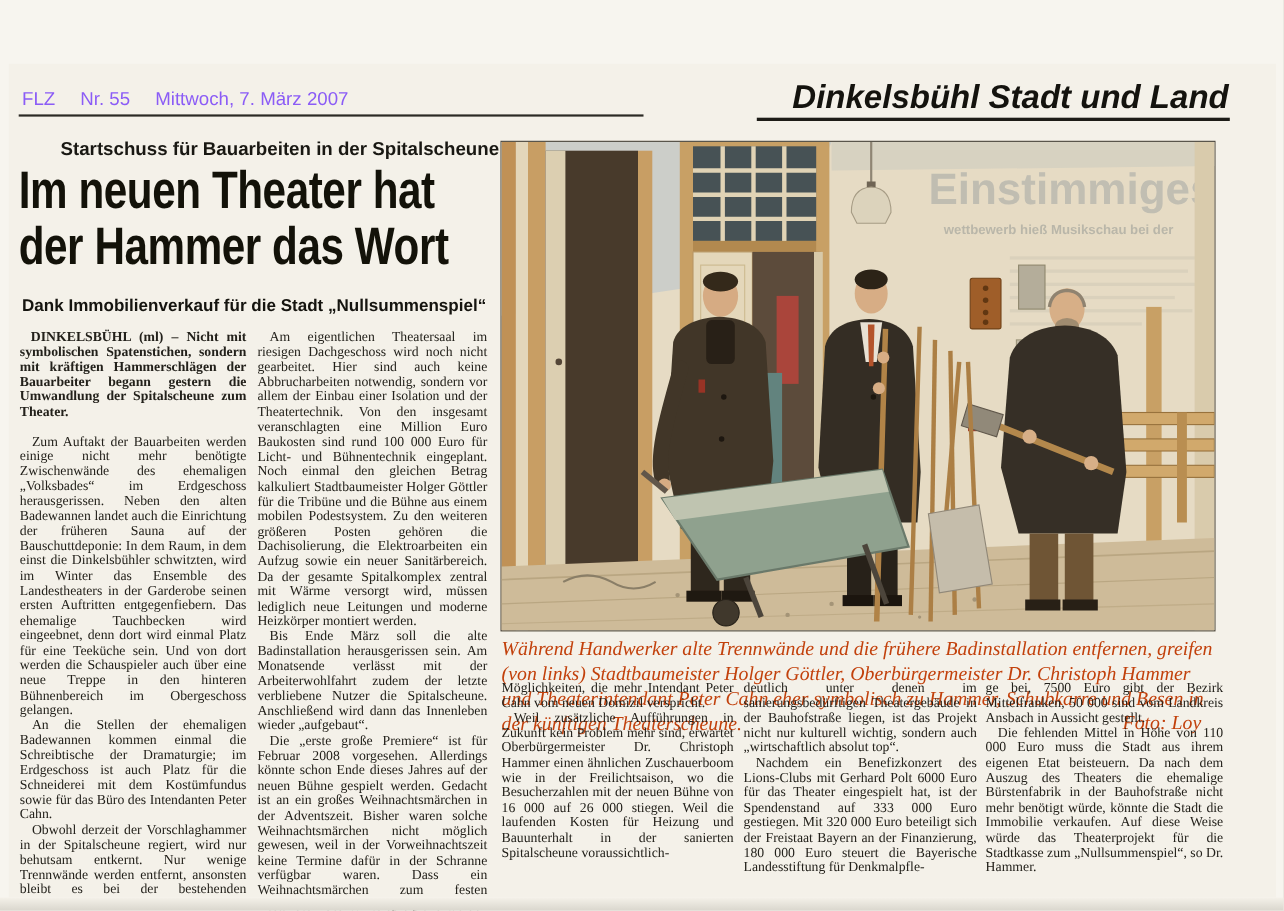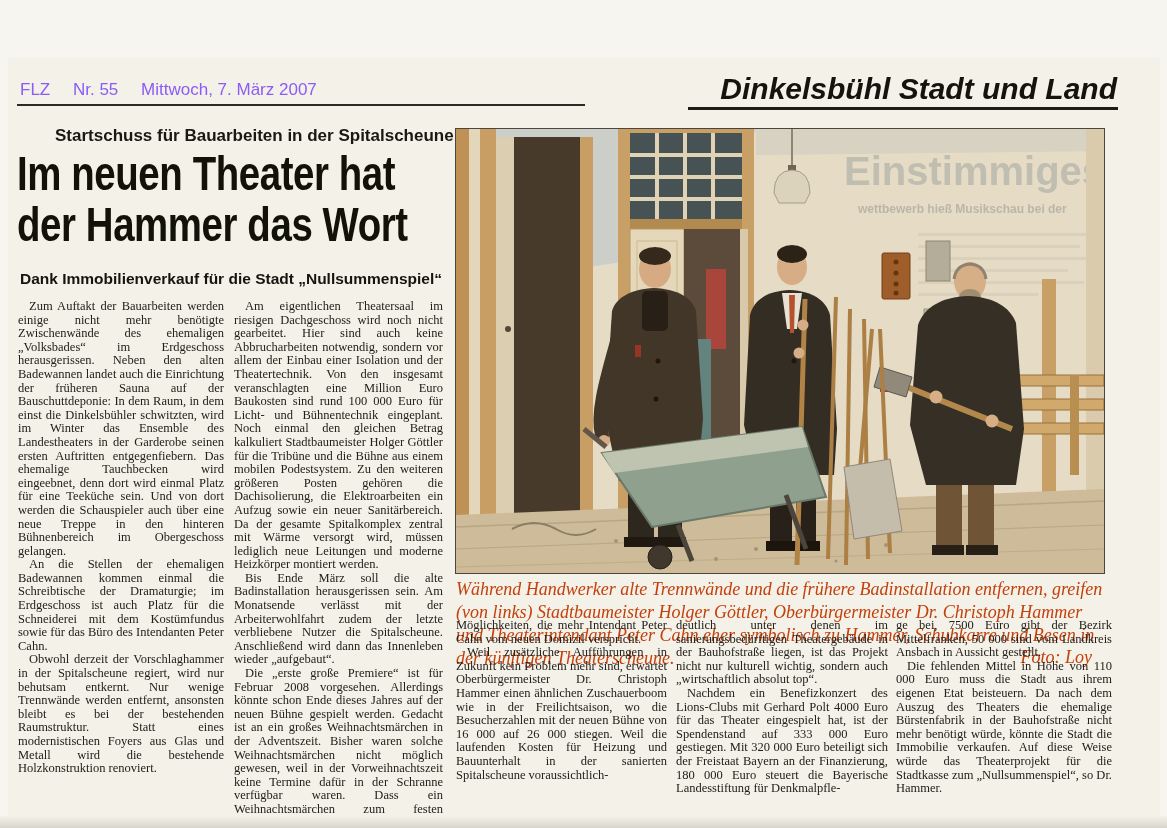"DINKELSBÜHL (ml) – Nicht mit" p.lead { html: none -> <p>DINKELSBÜHL (ml) – Nicht mit symbolischen Spatenstichen, sondern mit kräftigen Hammerschlägen der Bauarbeiter begann gestern die Umwandlung der Spitalscheune zum Theater.</p> }
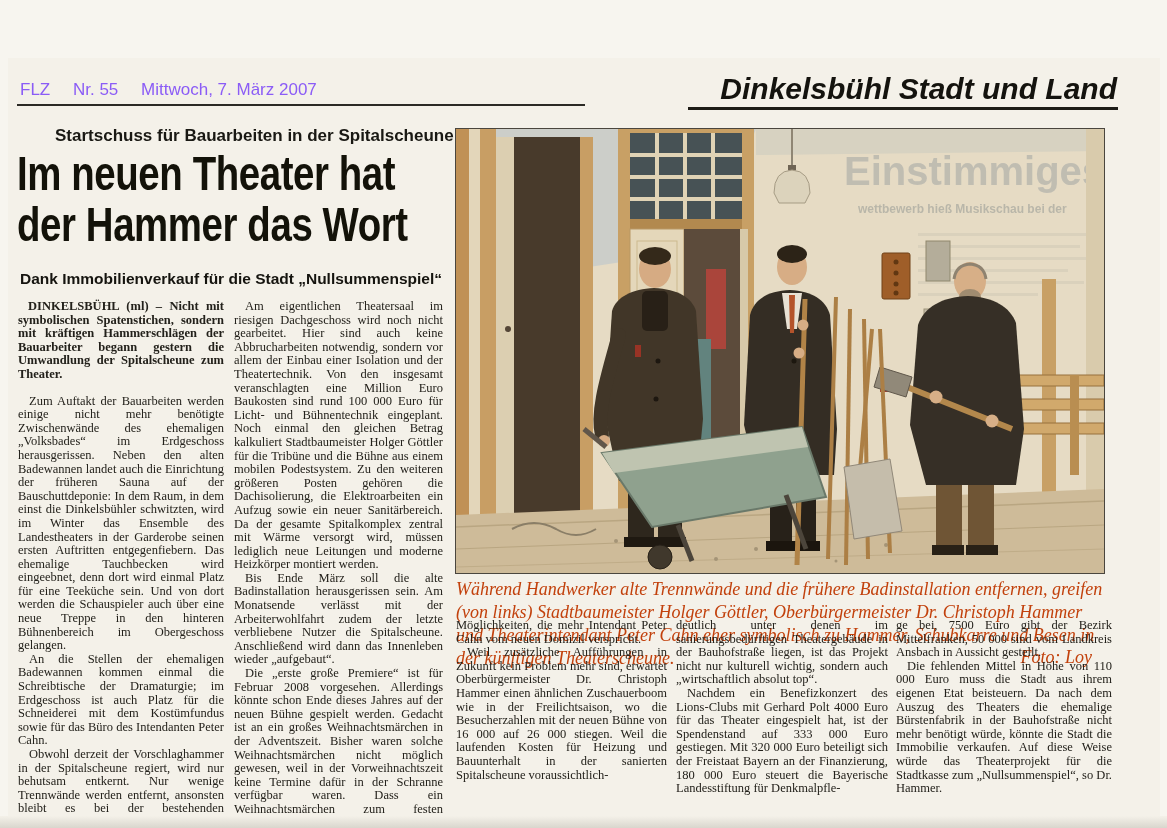"Nachdem ein Benefizkonzert des" p { text: 4000 -> 6000 }
